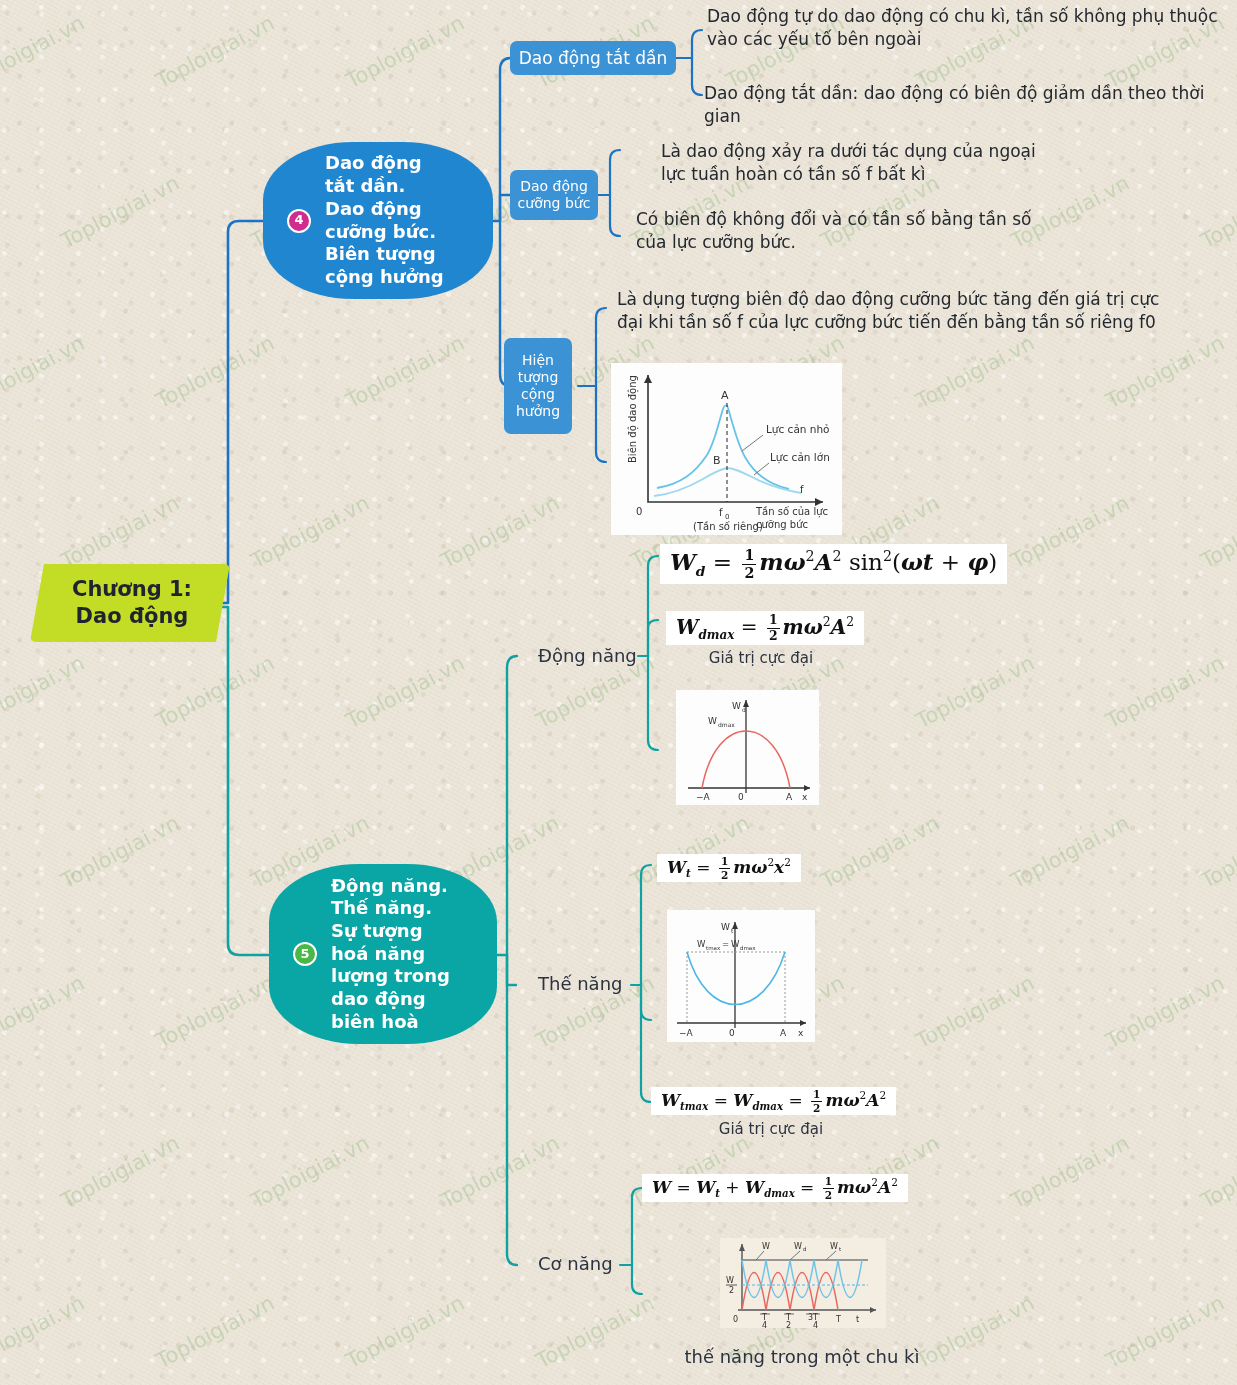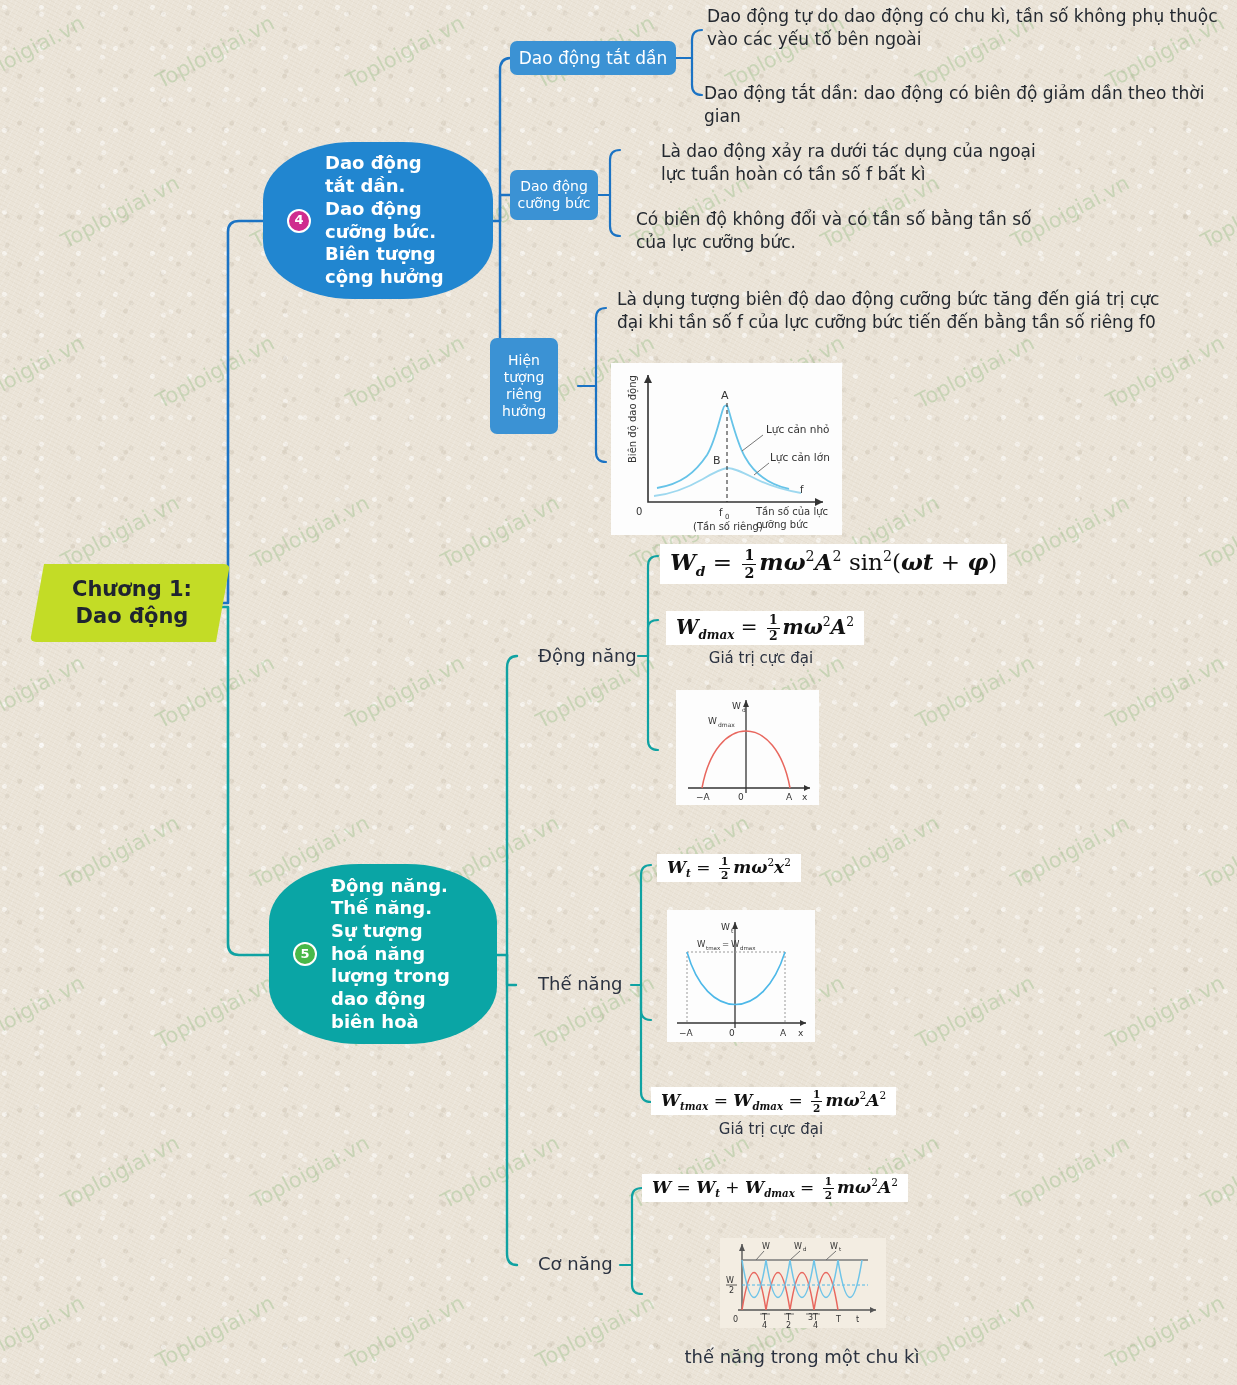"Hiện" #sub-conghuong { left: 490px -> 504px }
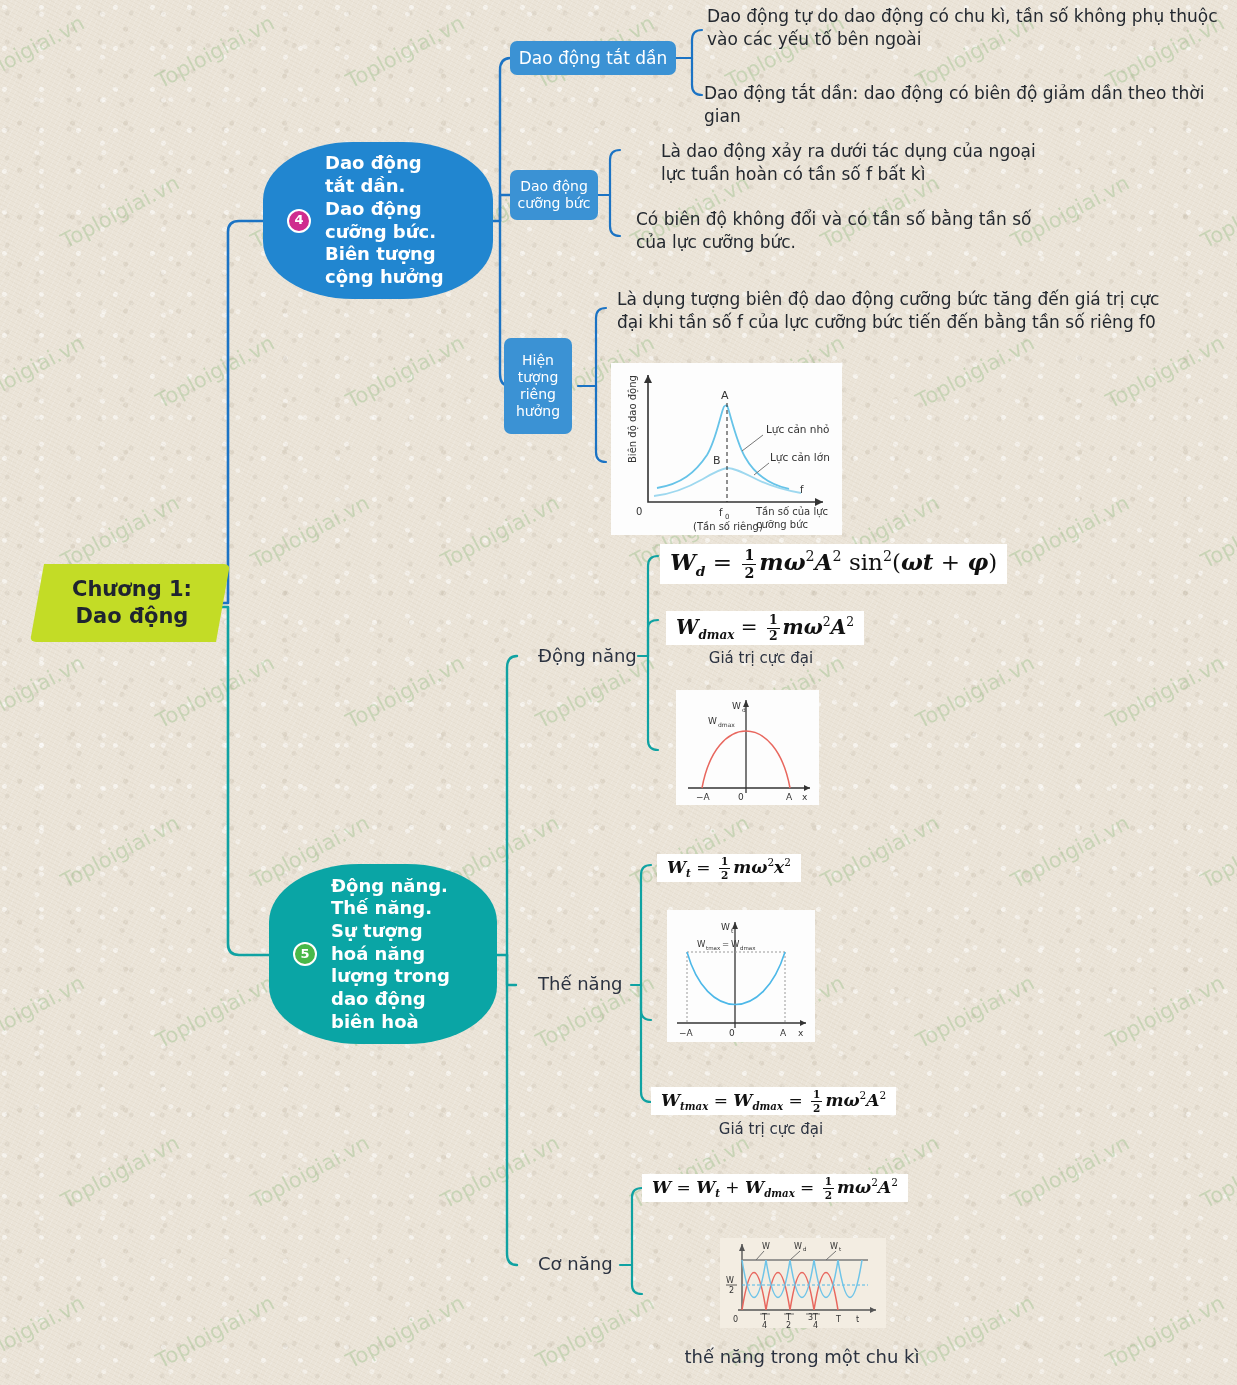"riêng" div { text: riêng -> cộng }
